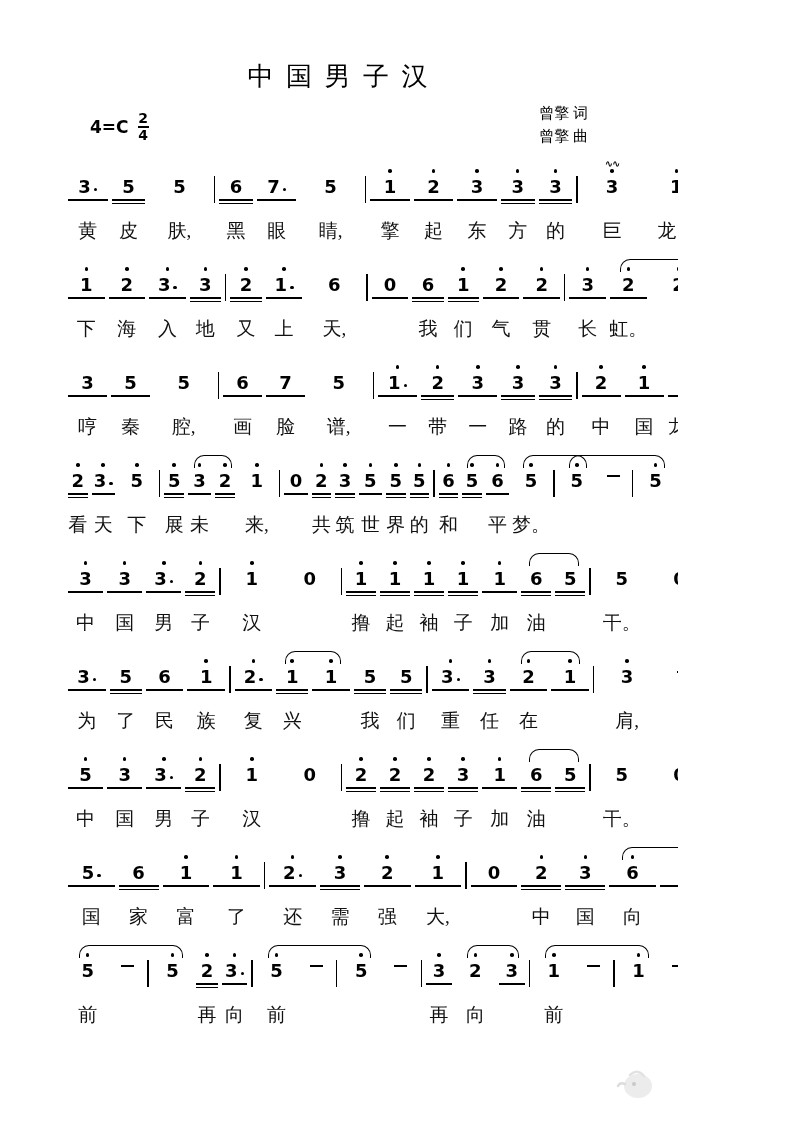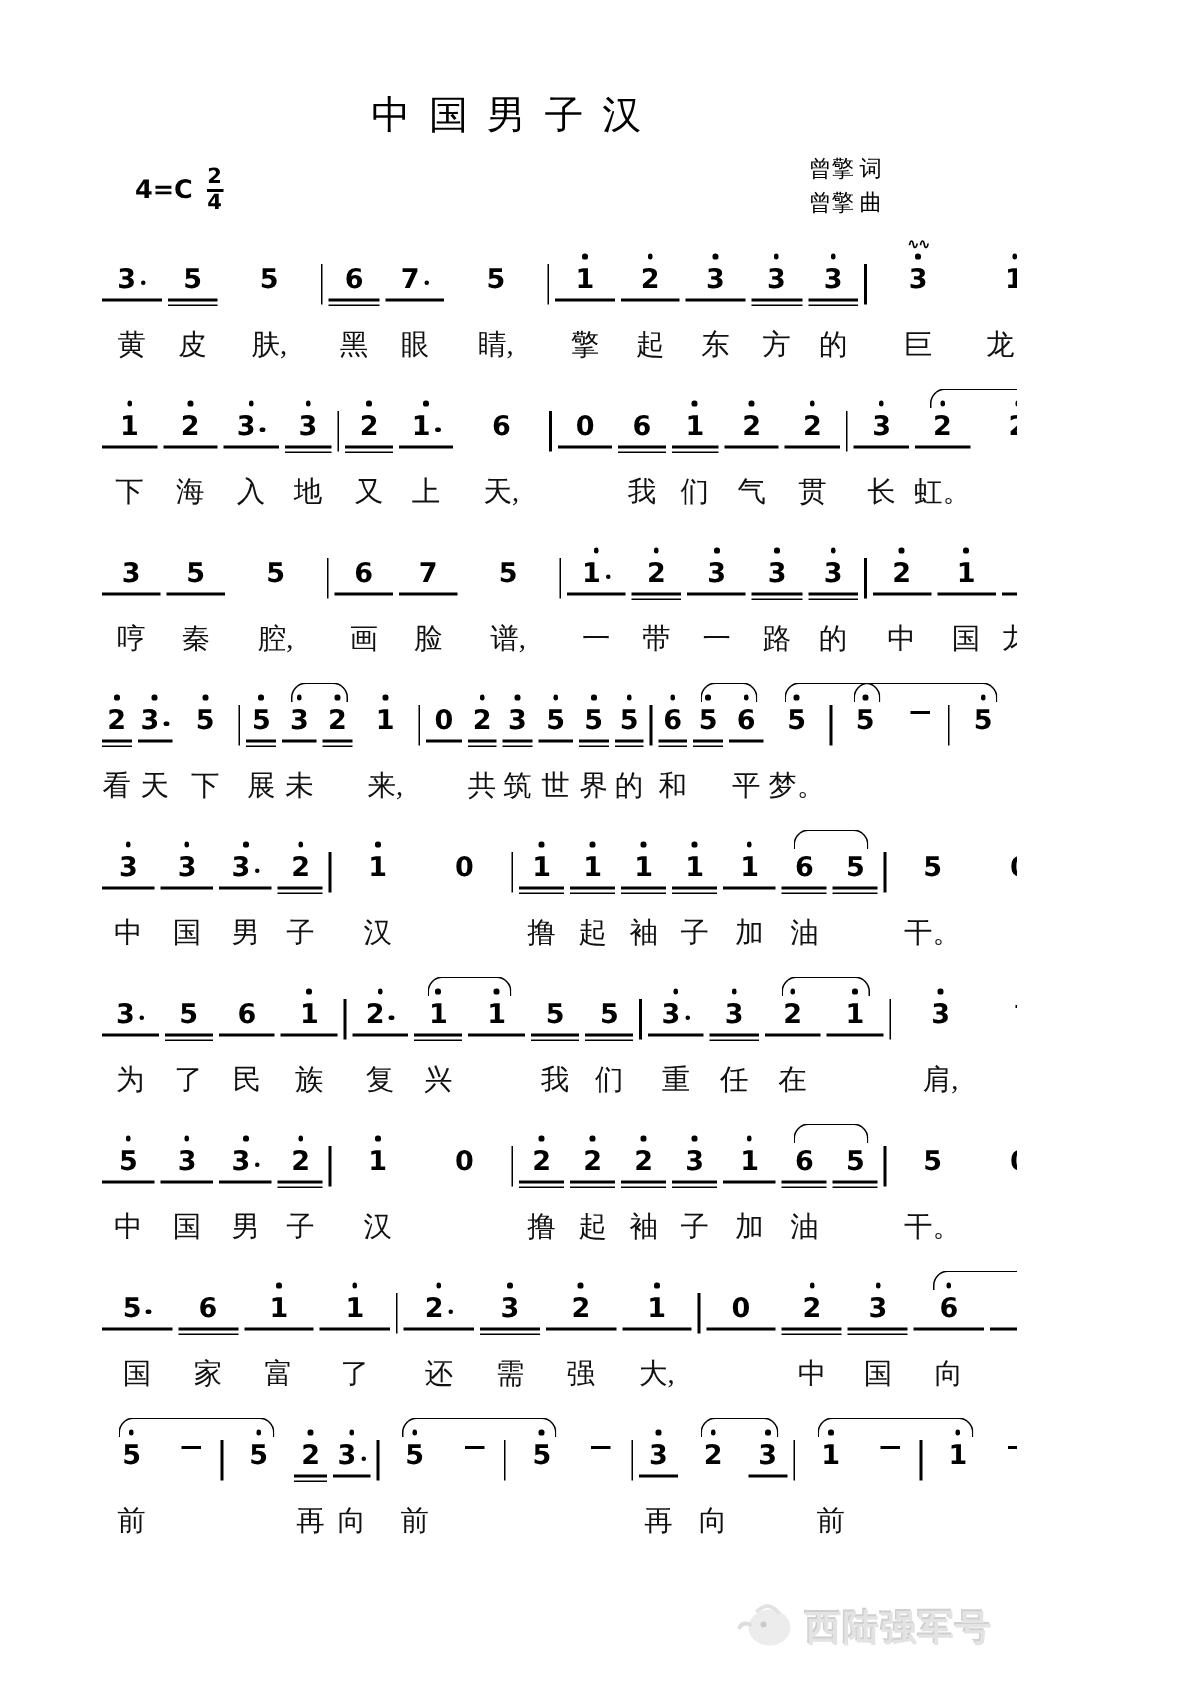"西陆强军号" span.wm-text { html: <span>西陆强军号</span> -> none }
